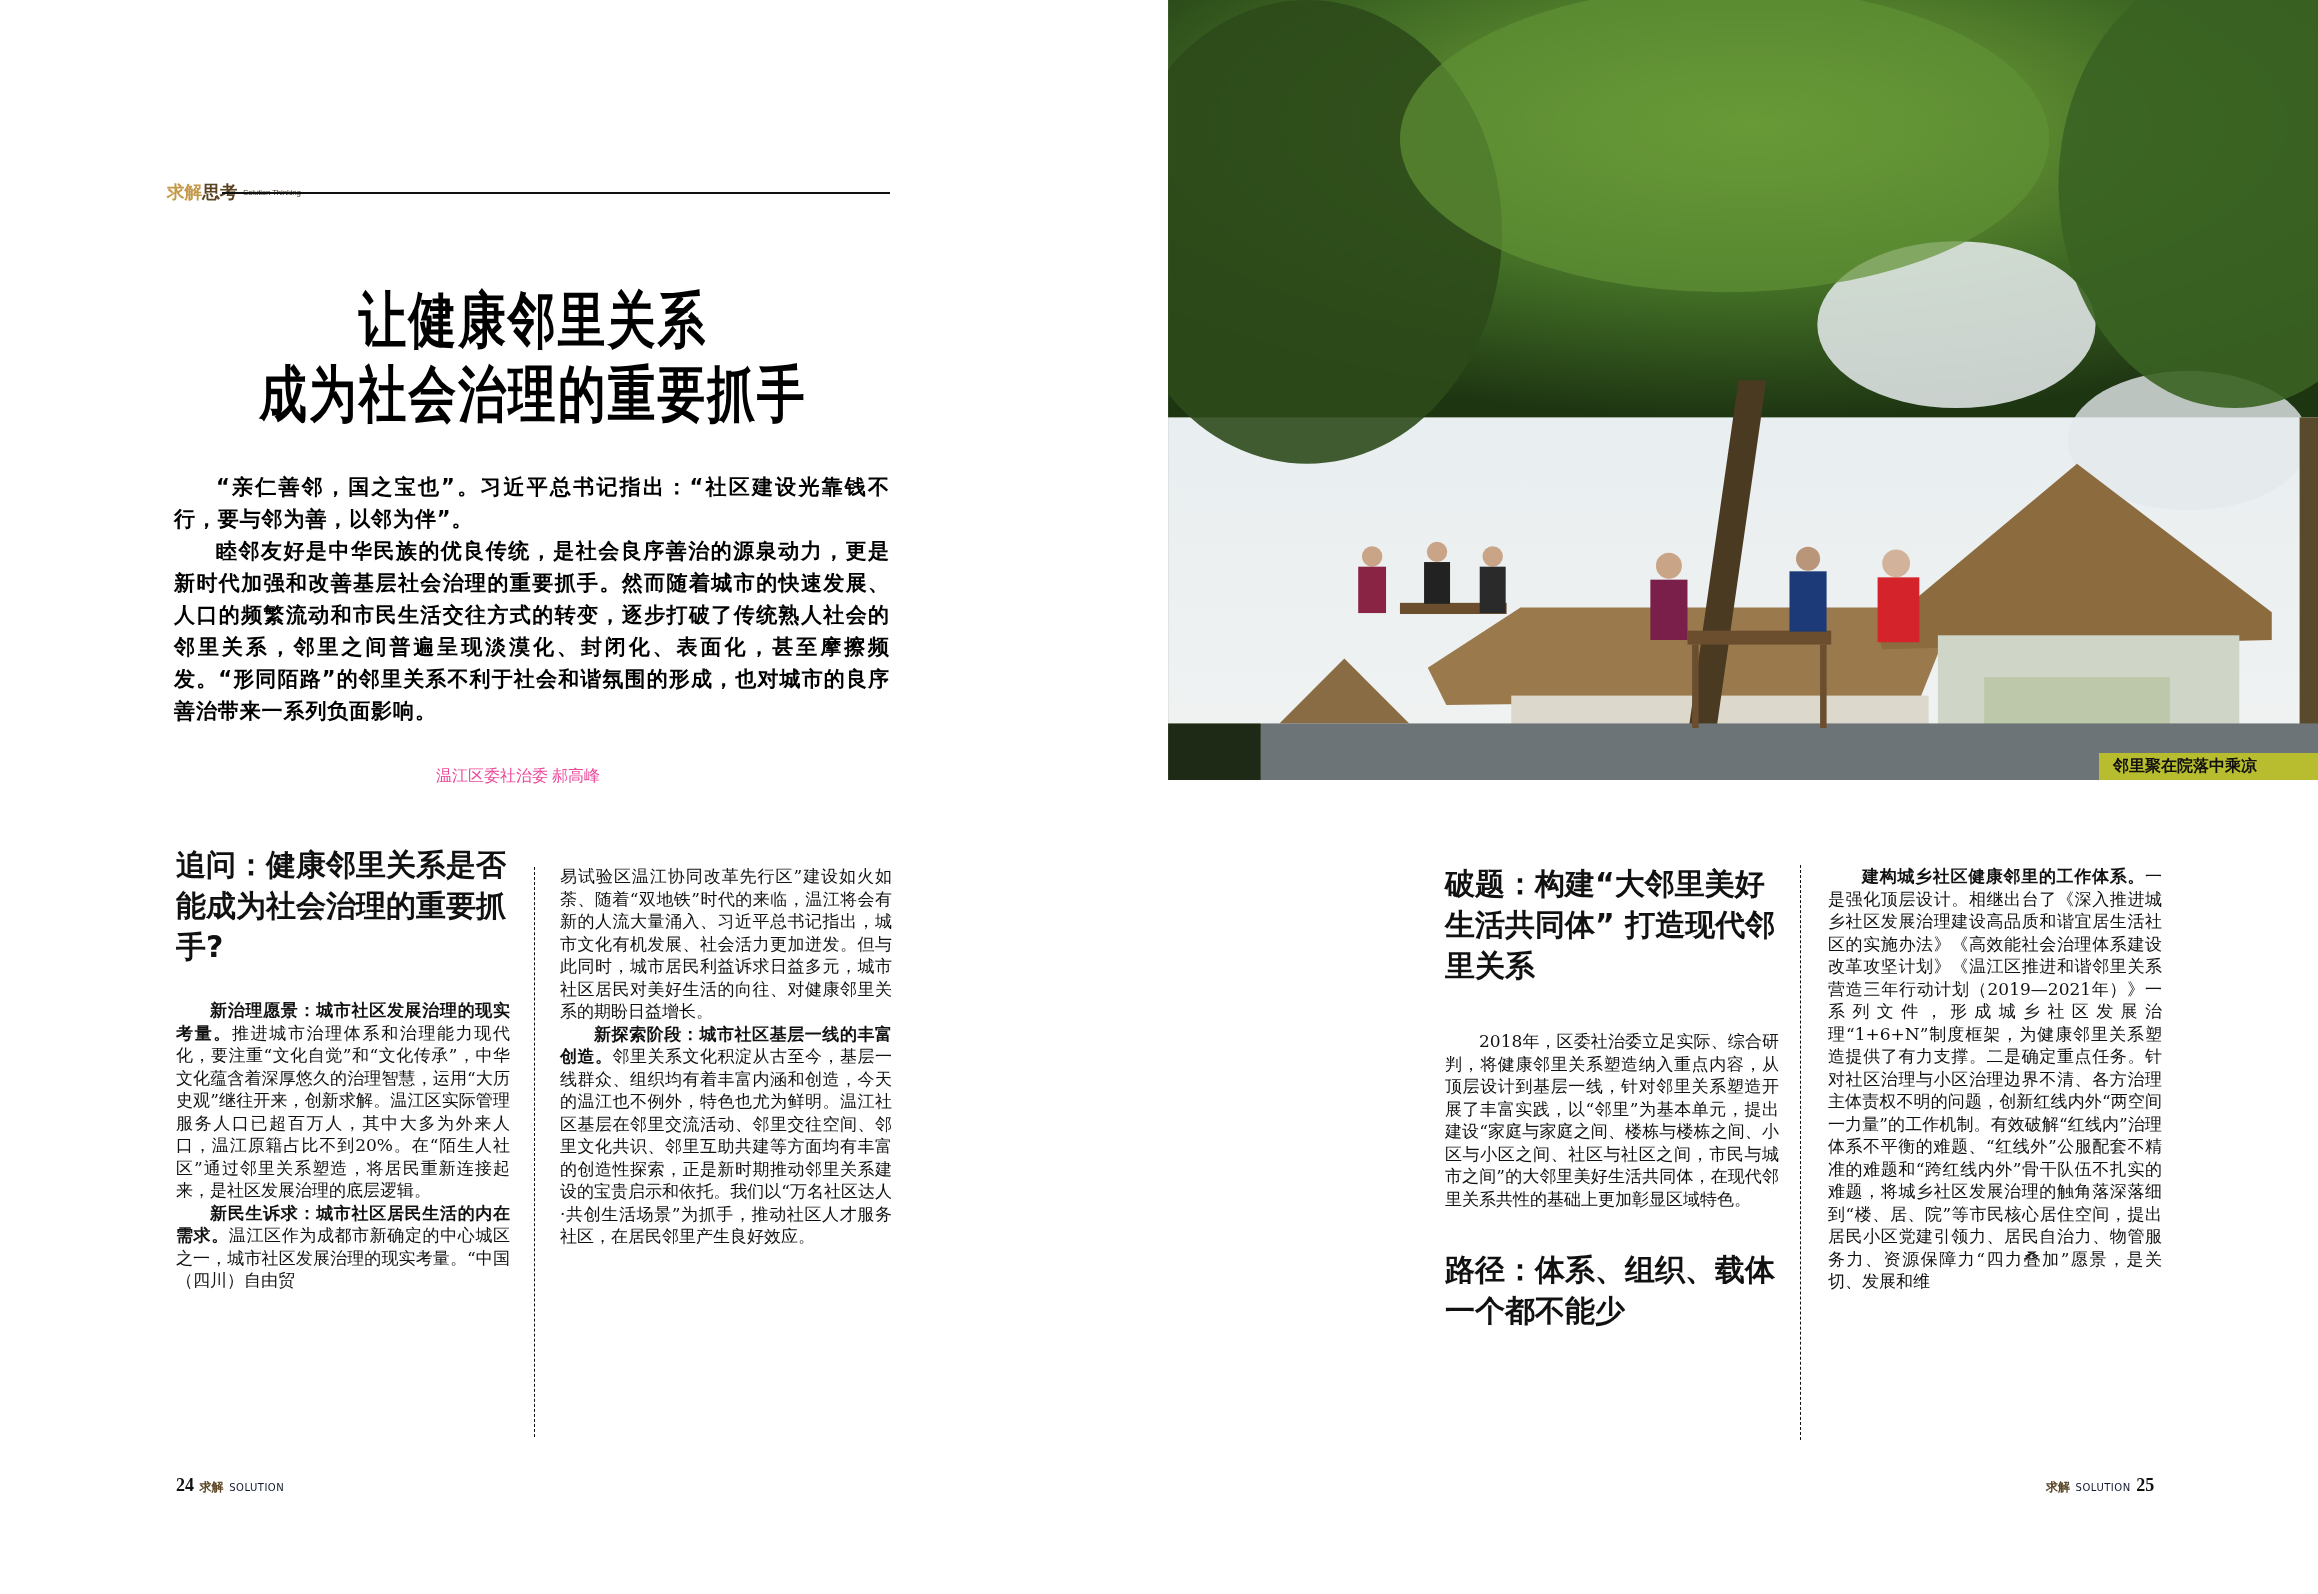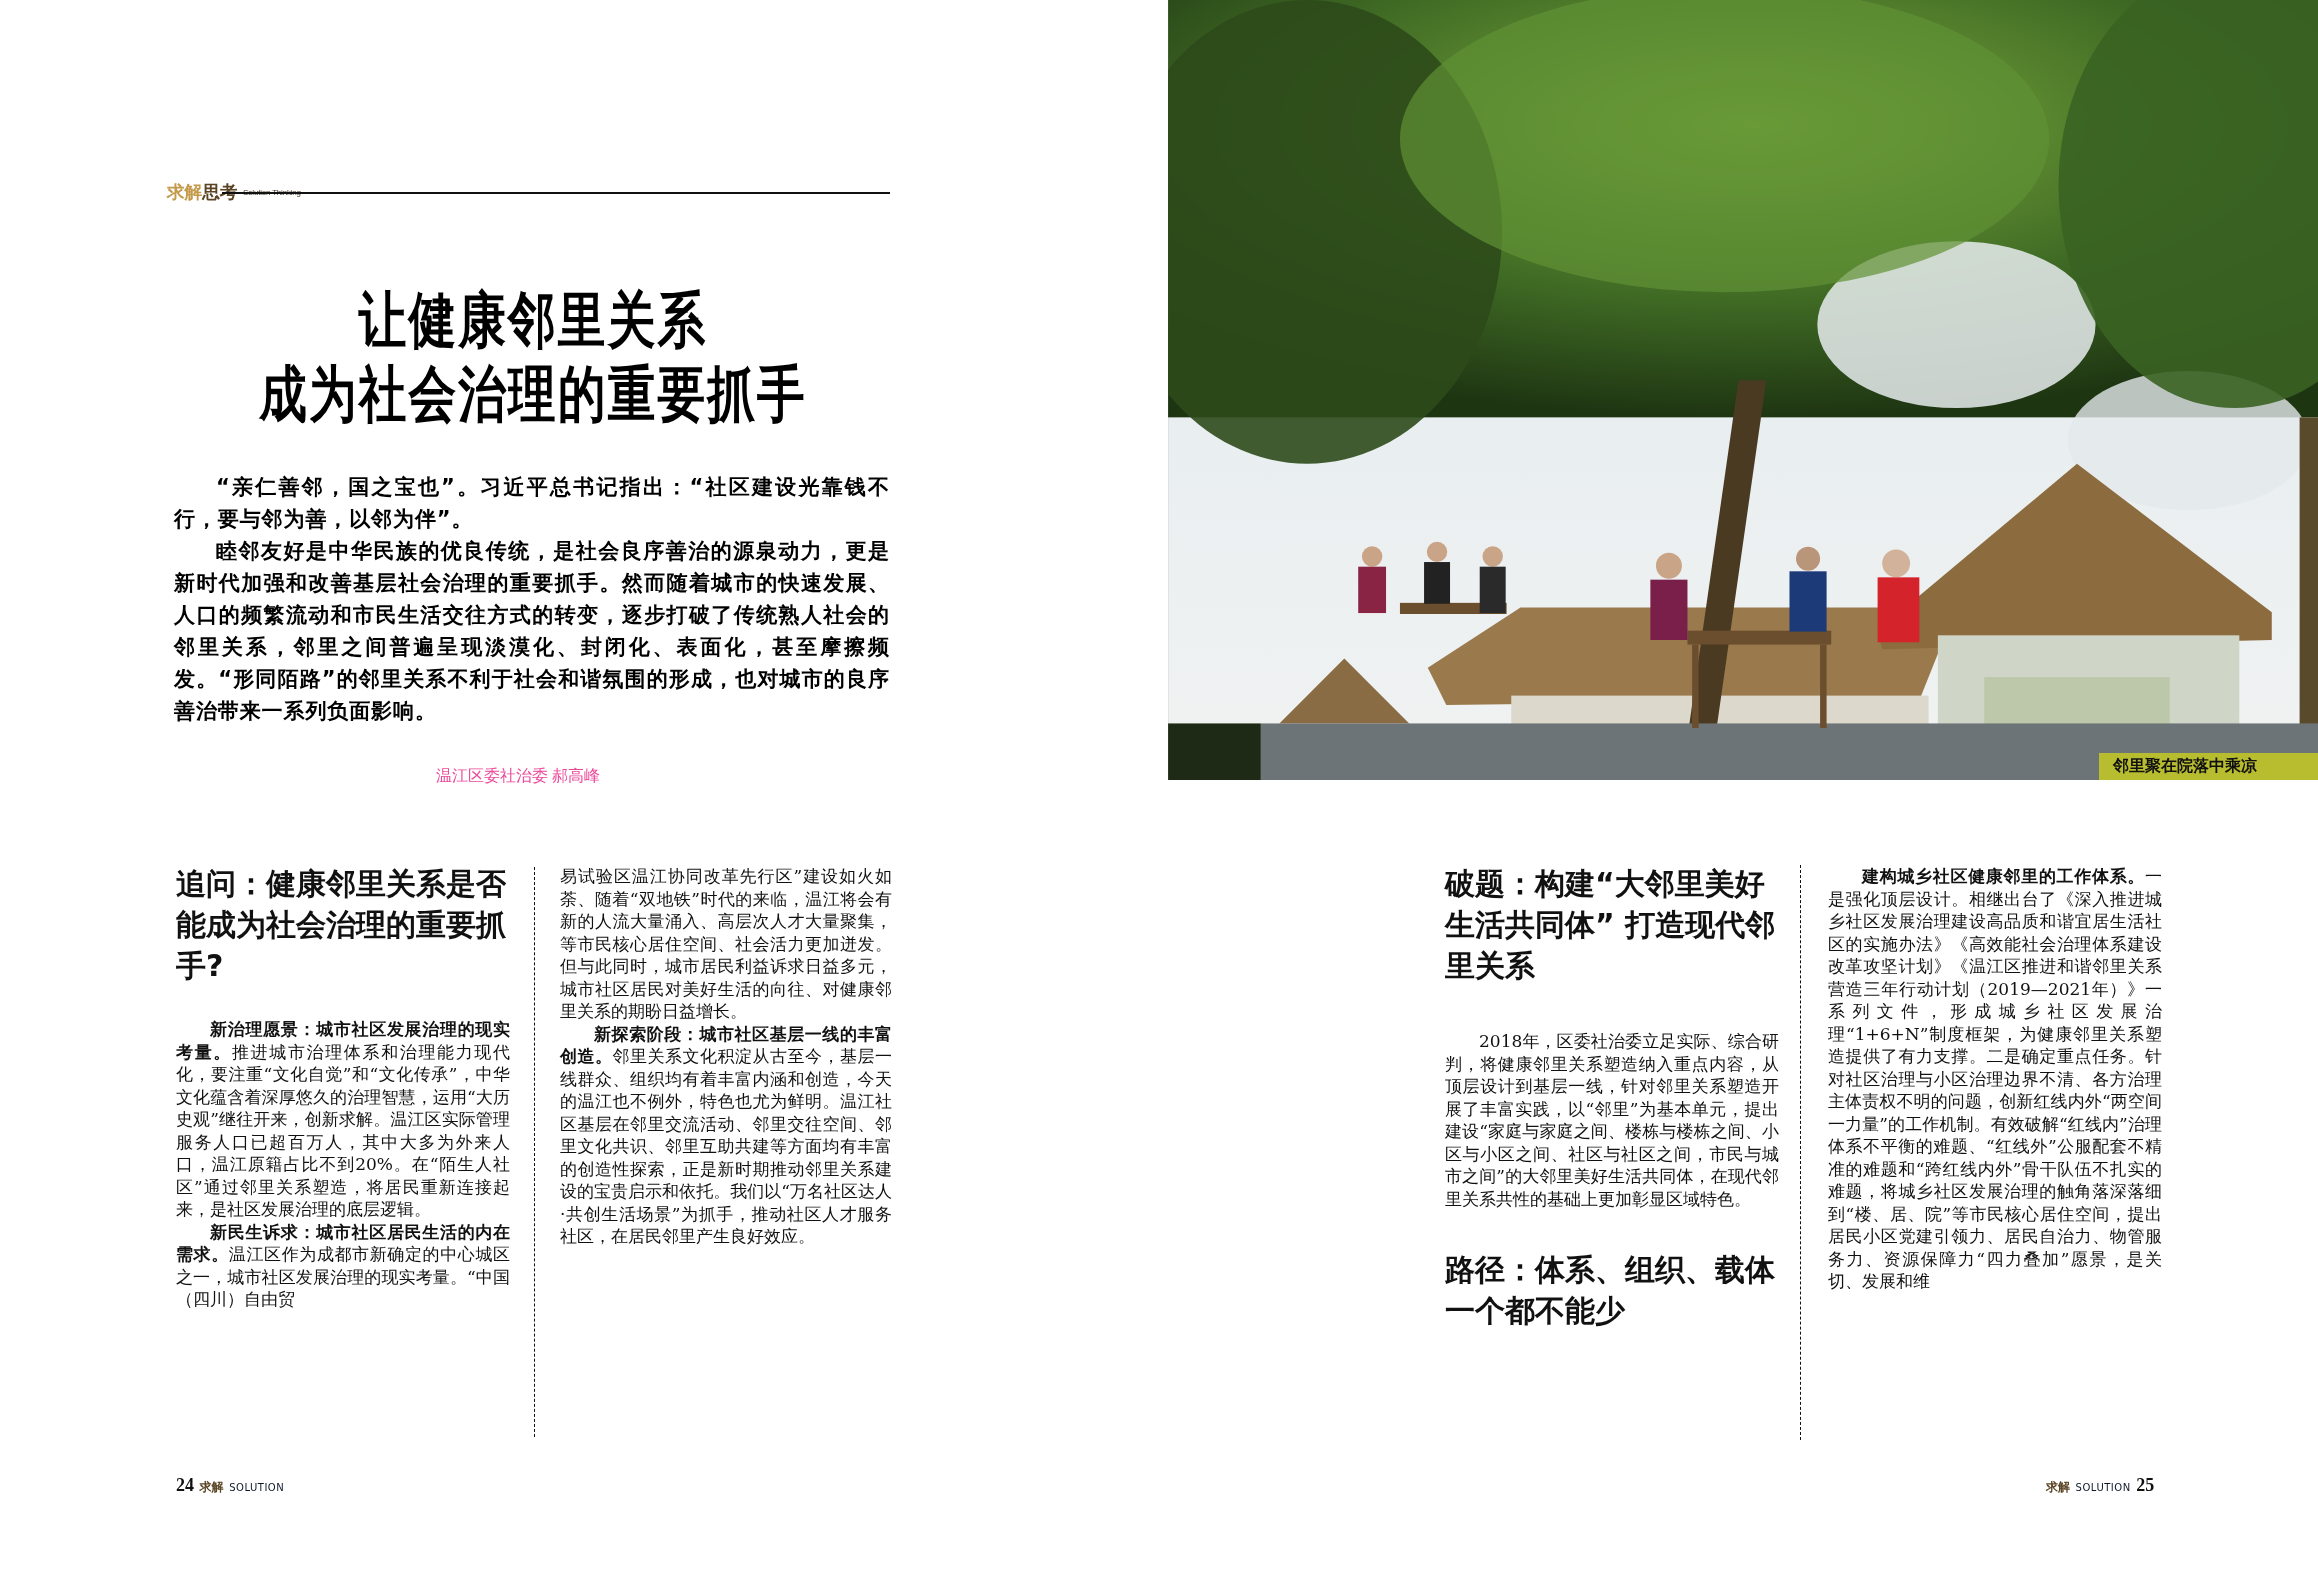"追问：健康邻里关系是否能成为社会治理的重要抓手?" div.col { top: 863px -> 844px }
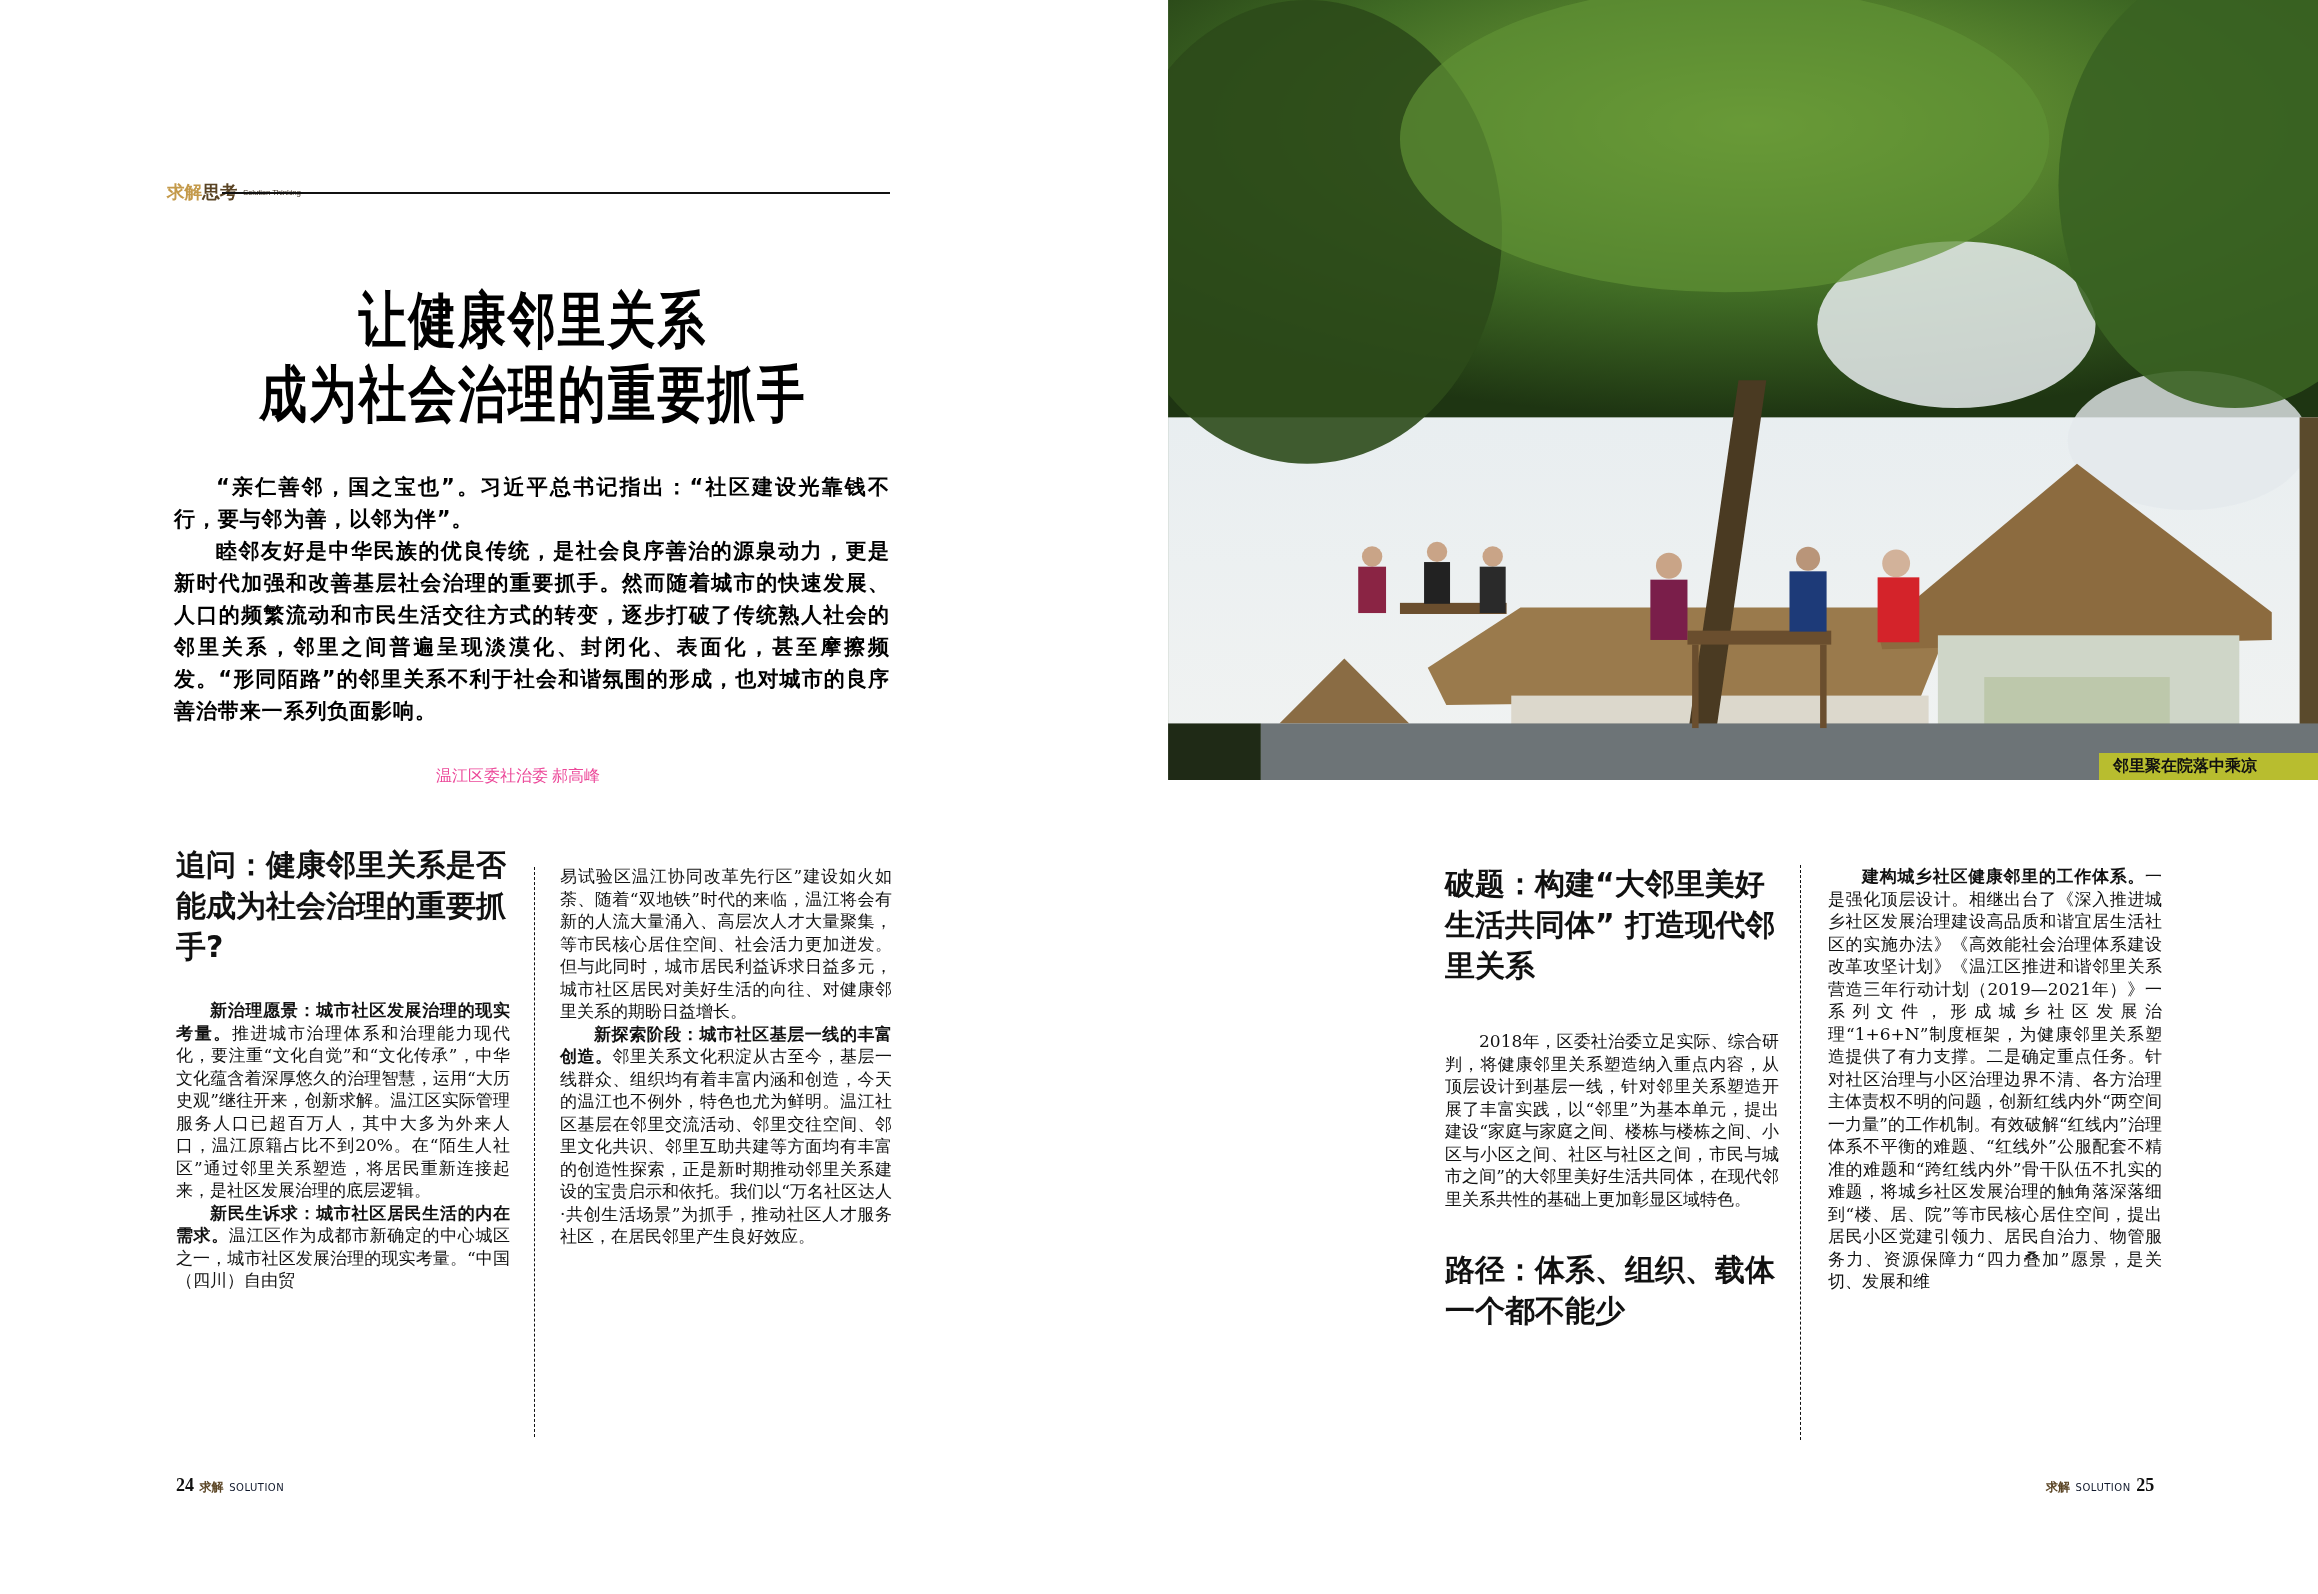"易试验区温江协同改革先行区”建设如火如荼、随着“双地铁”时代的来临，温江将会有新" p { text: 高层次人才大量聚集，等市民核心居住空间 -> 习近平总书记指出，城市文化有机发展 }
